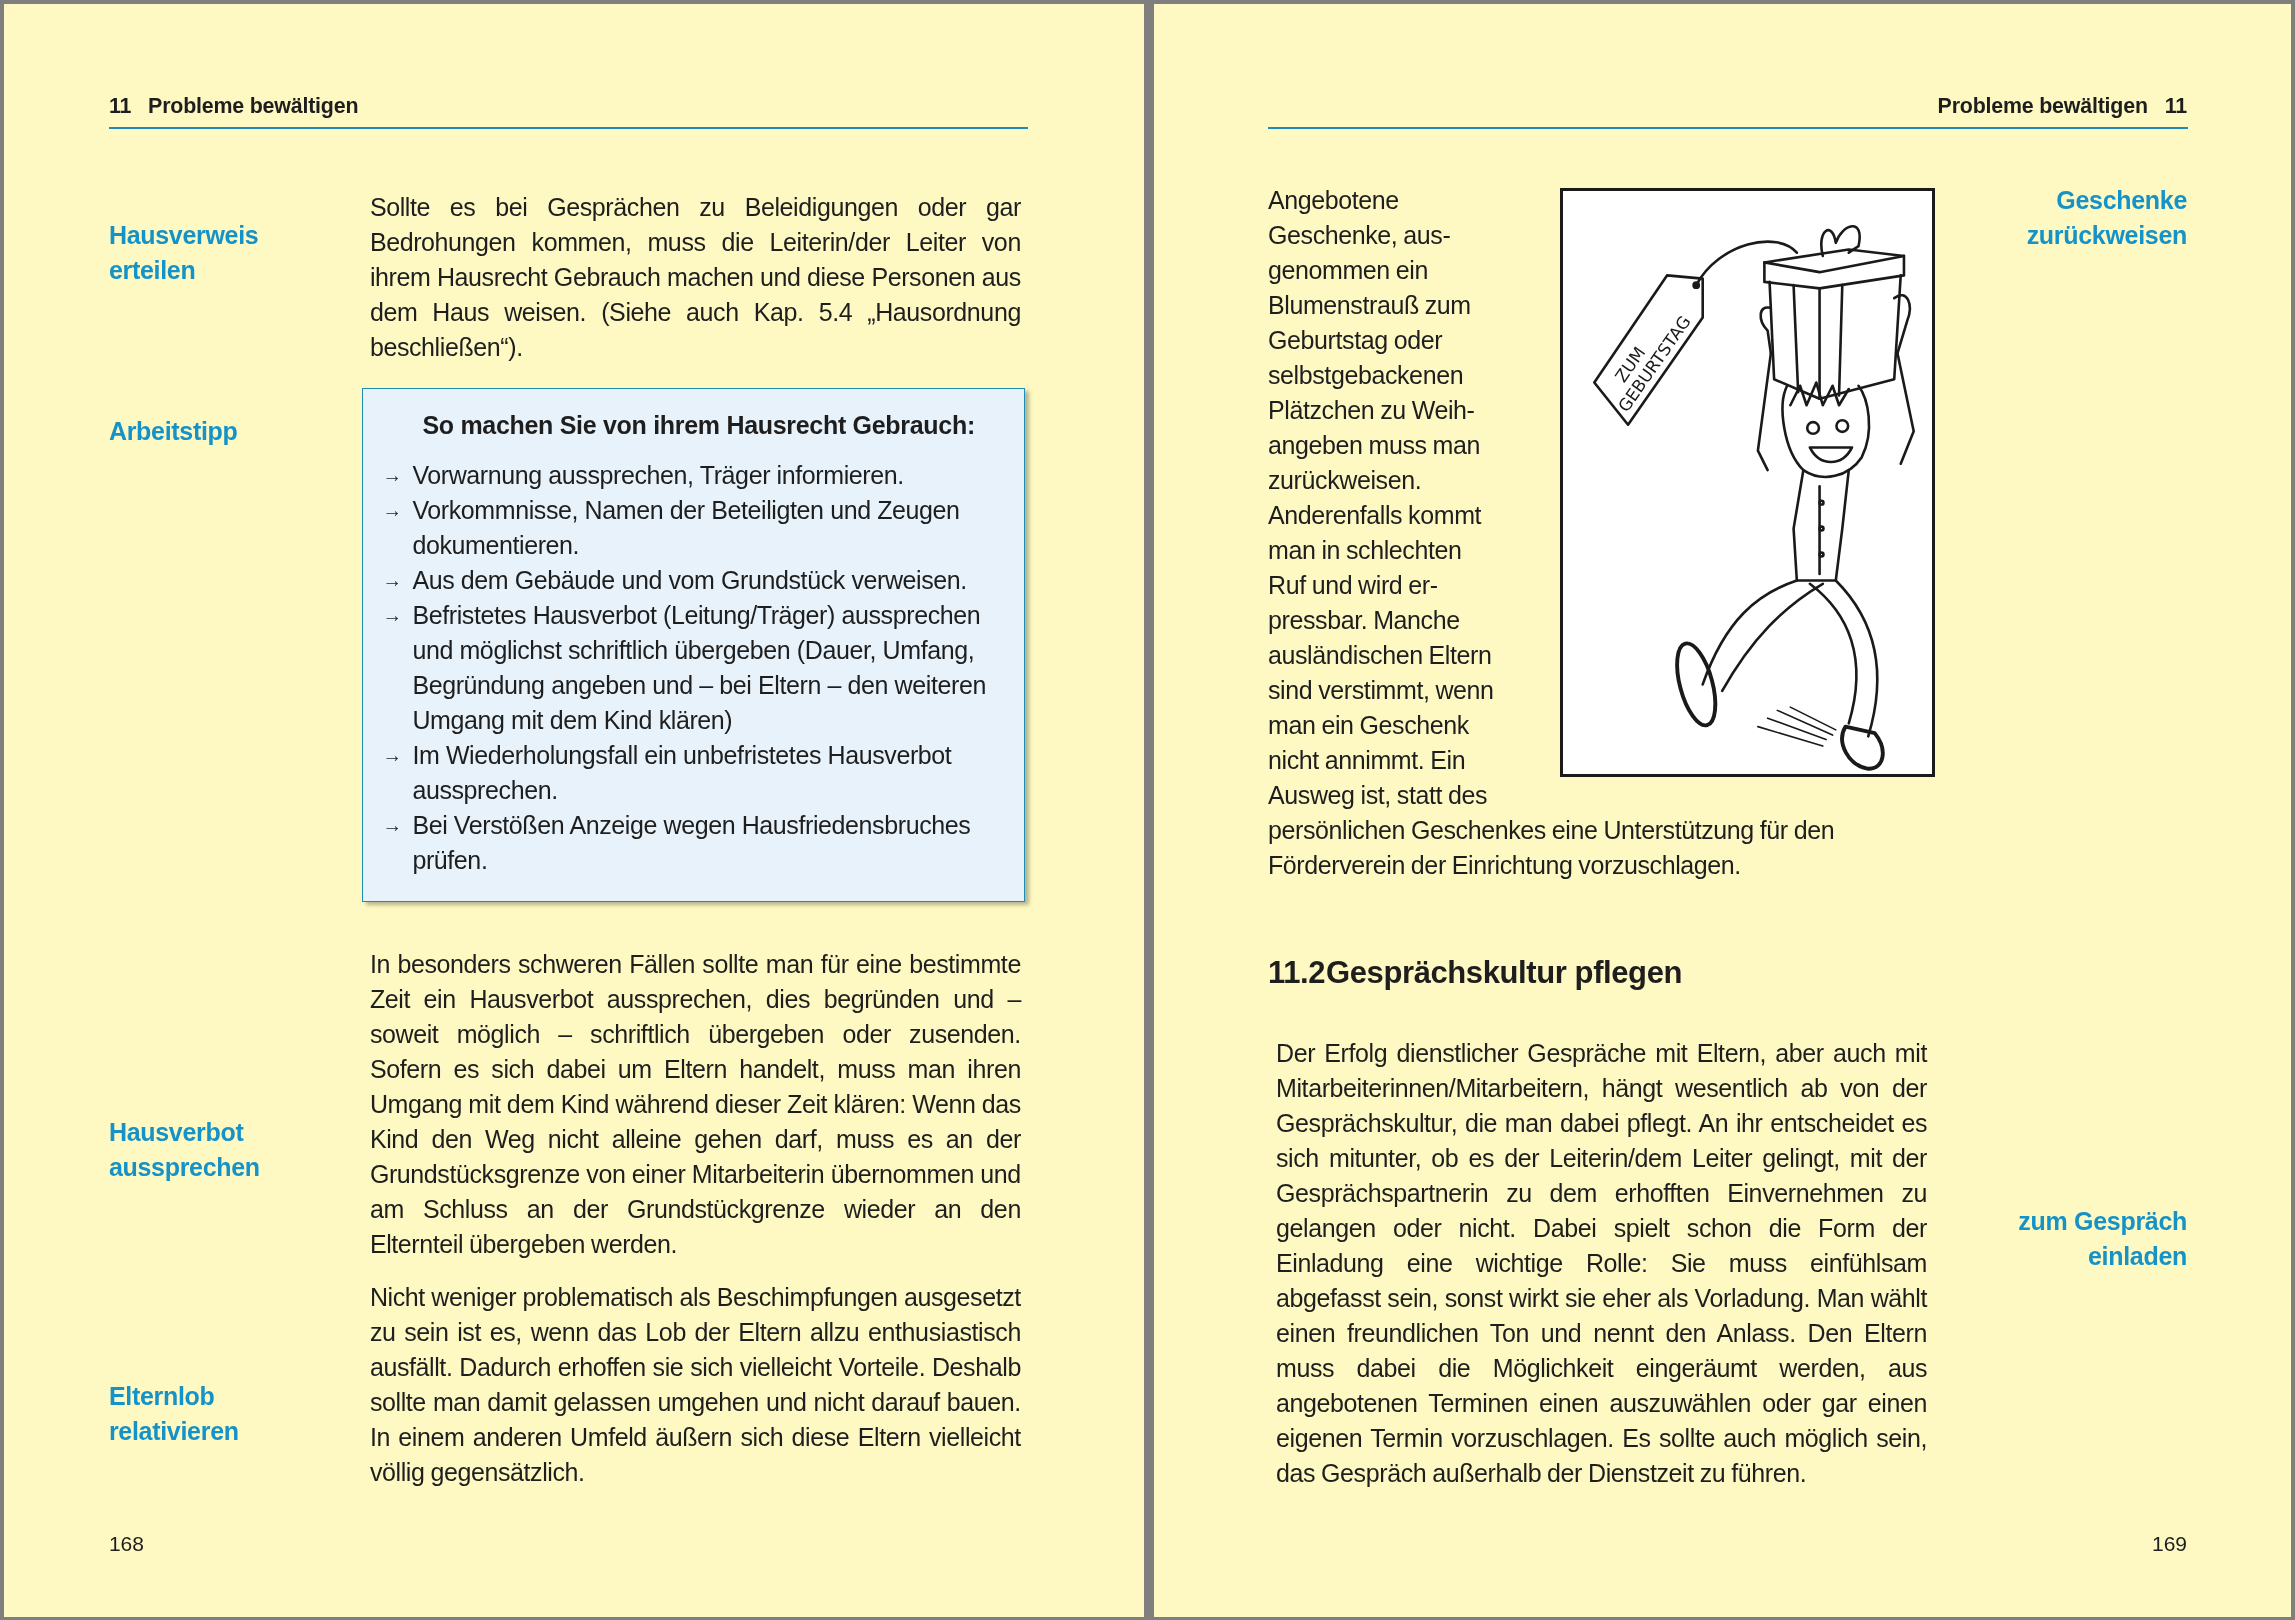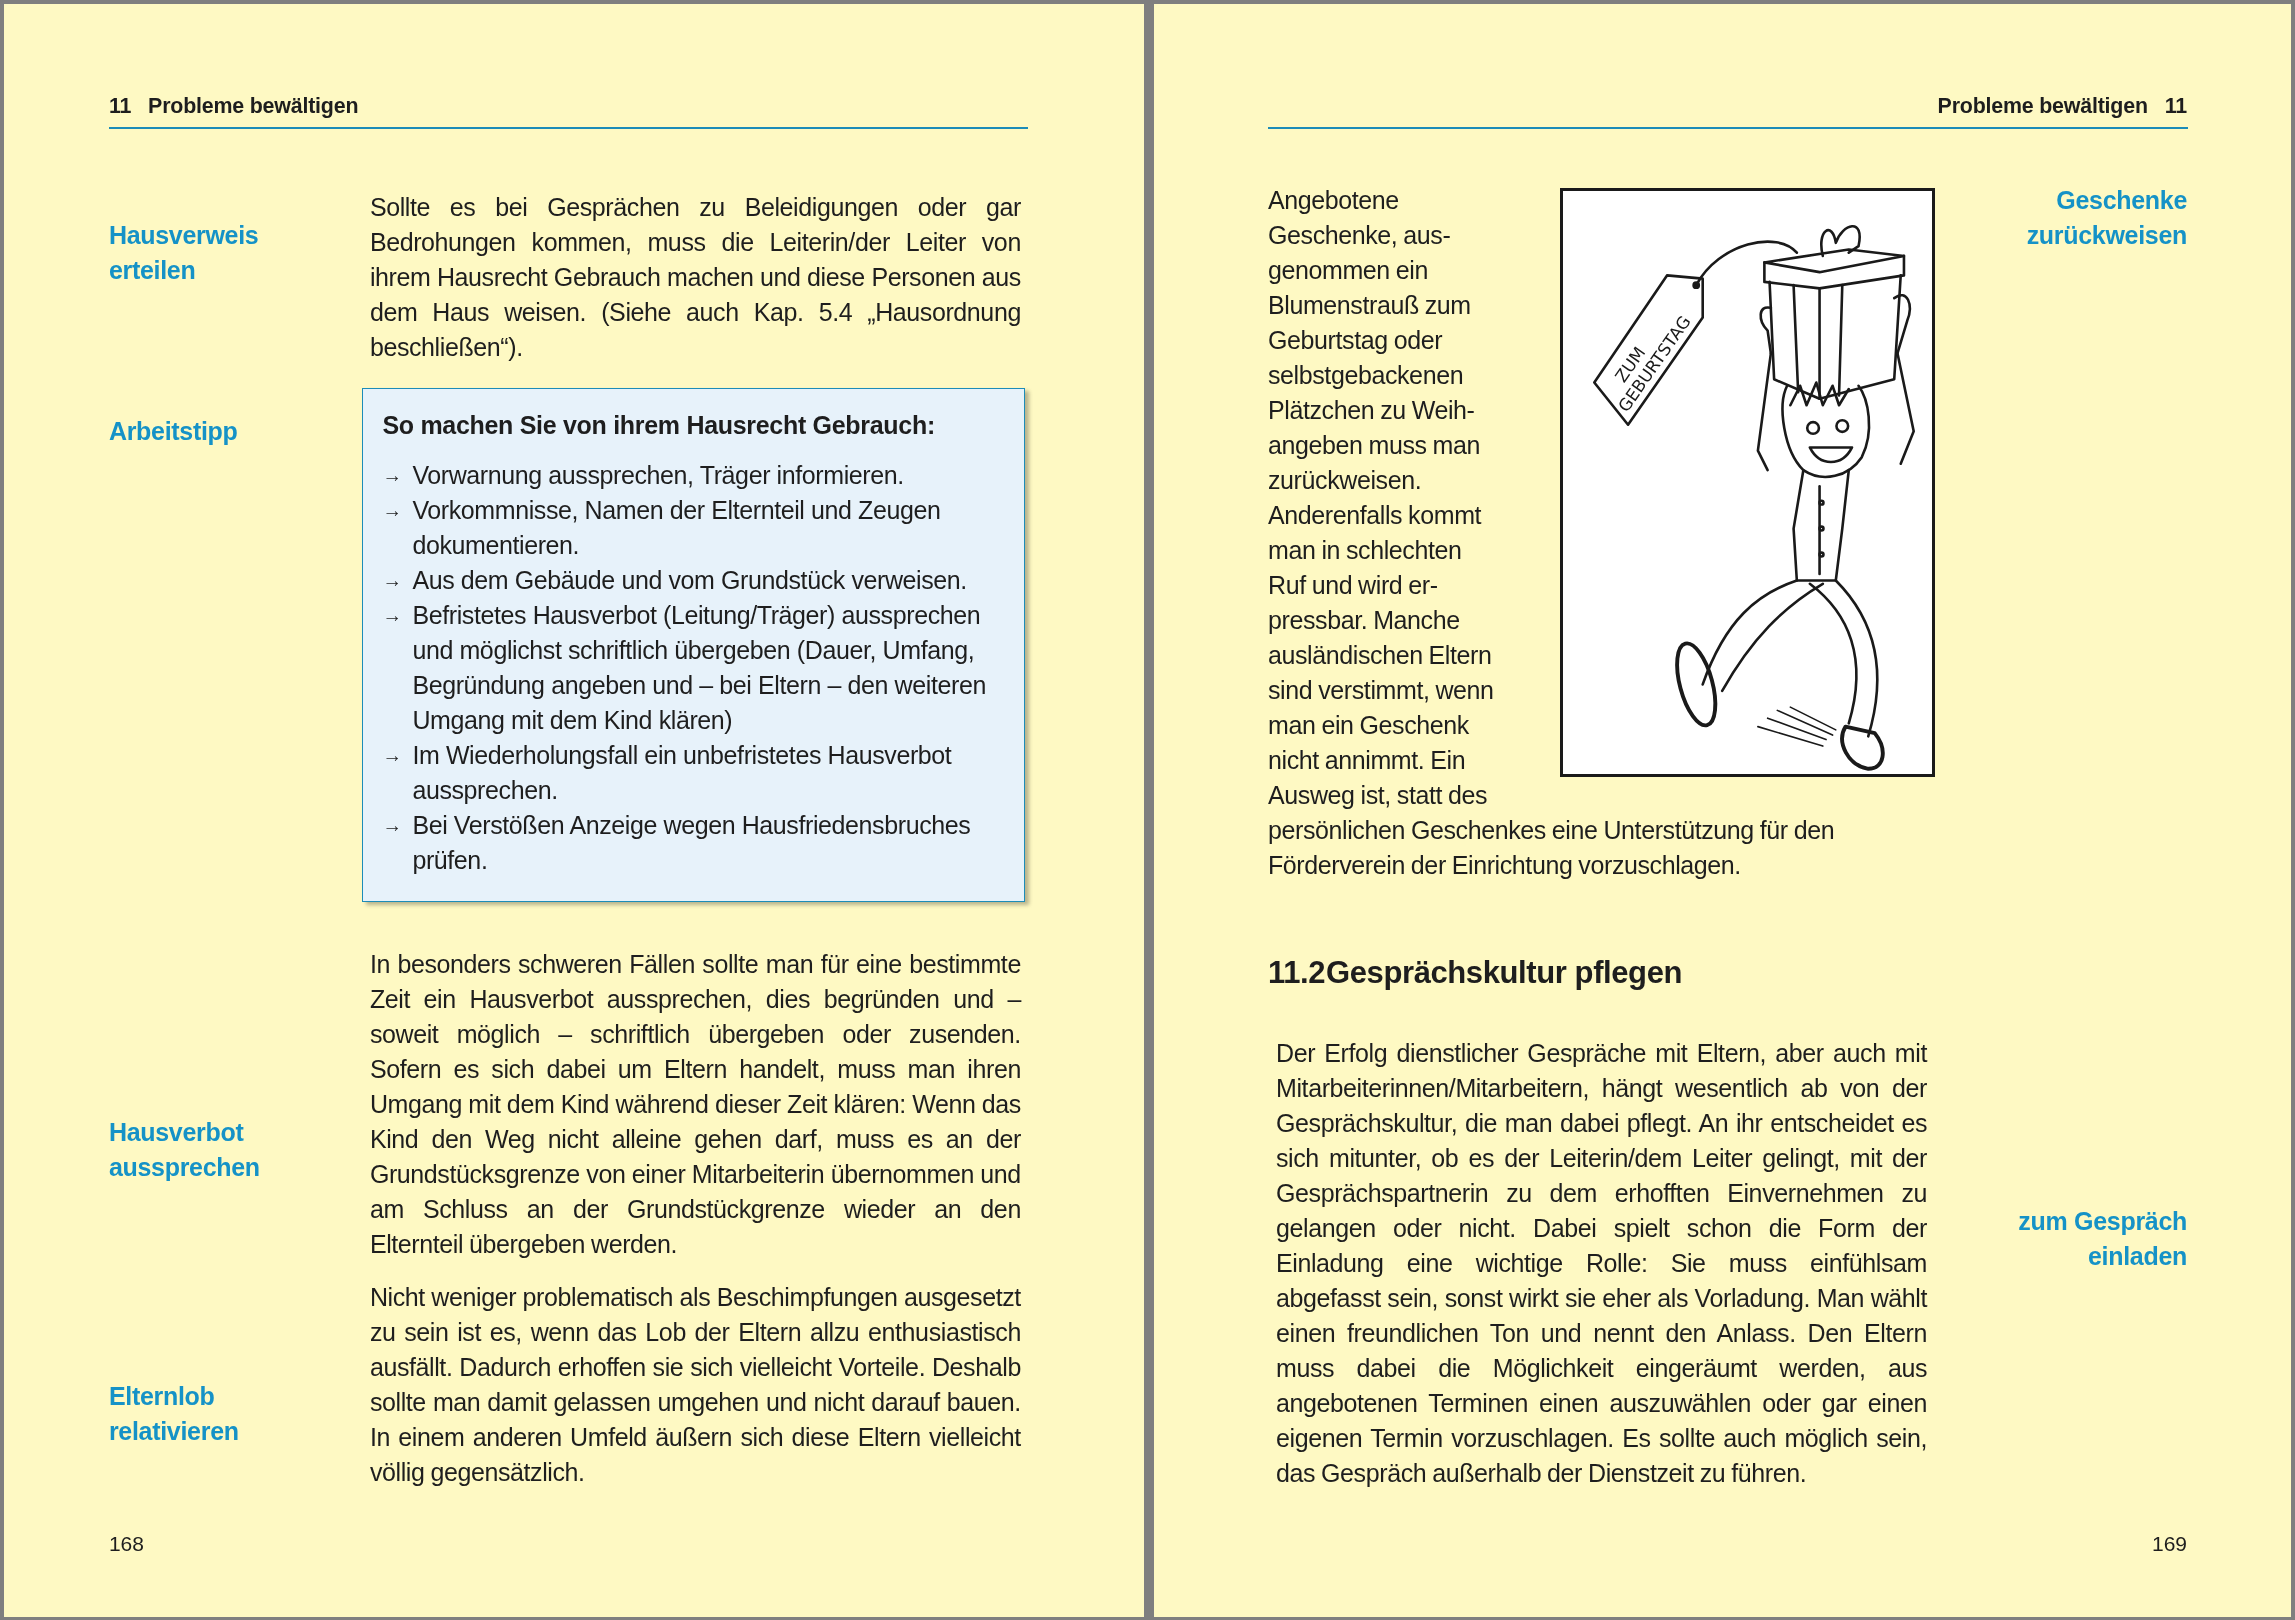"So machen Sie von ihrem" .tip-title { margin-left: none -> 40px }
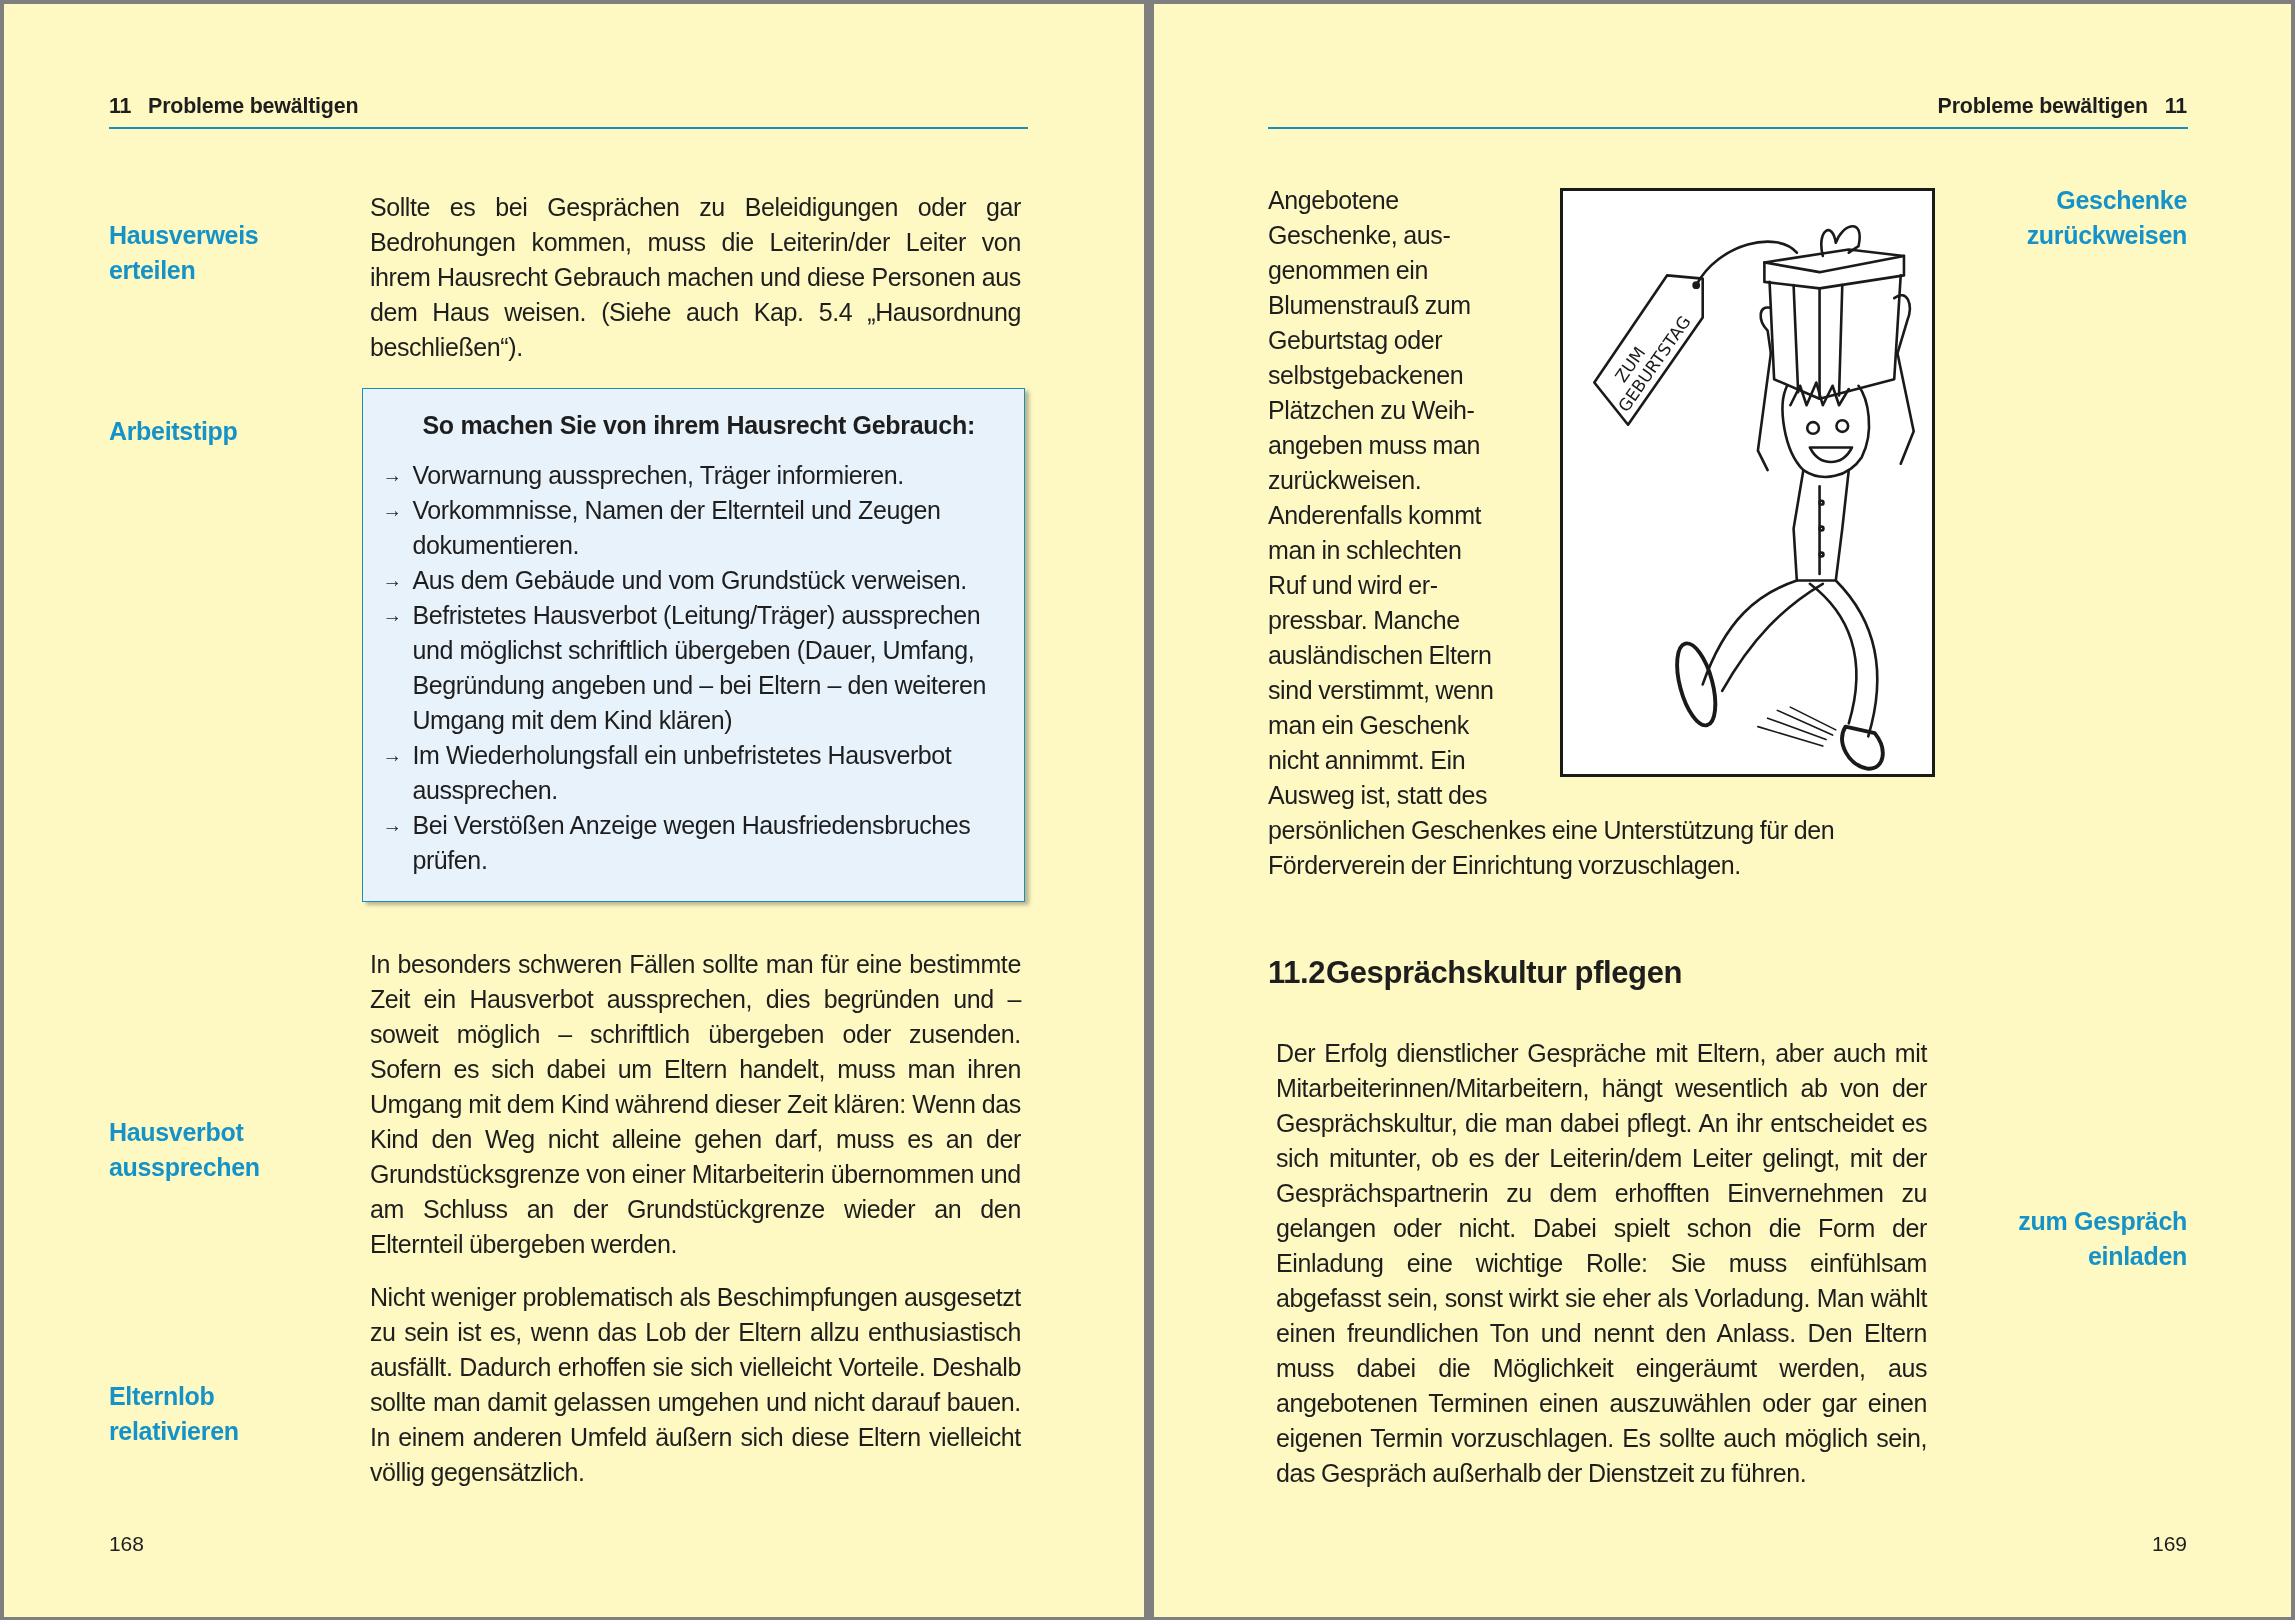"Vorkommnisse, Namen der Elternteil und" span { text: Elternteil -> Beteiligten }
